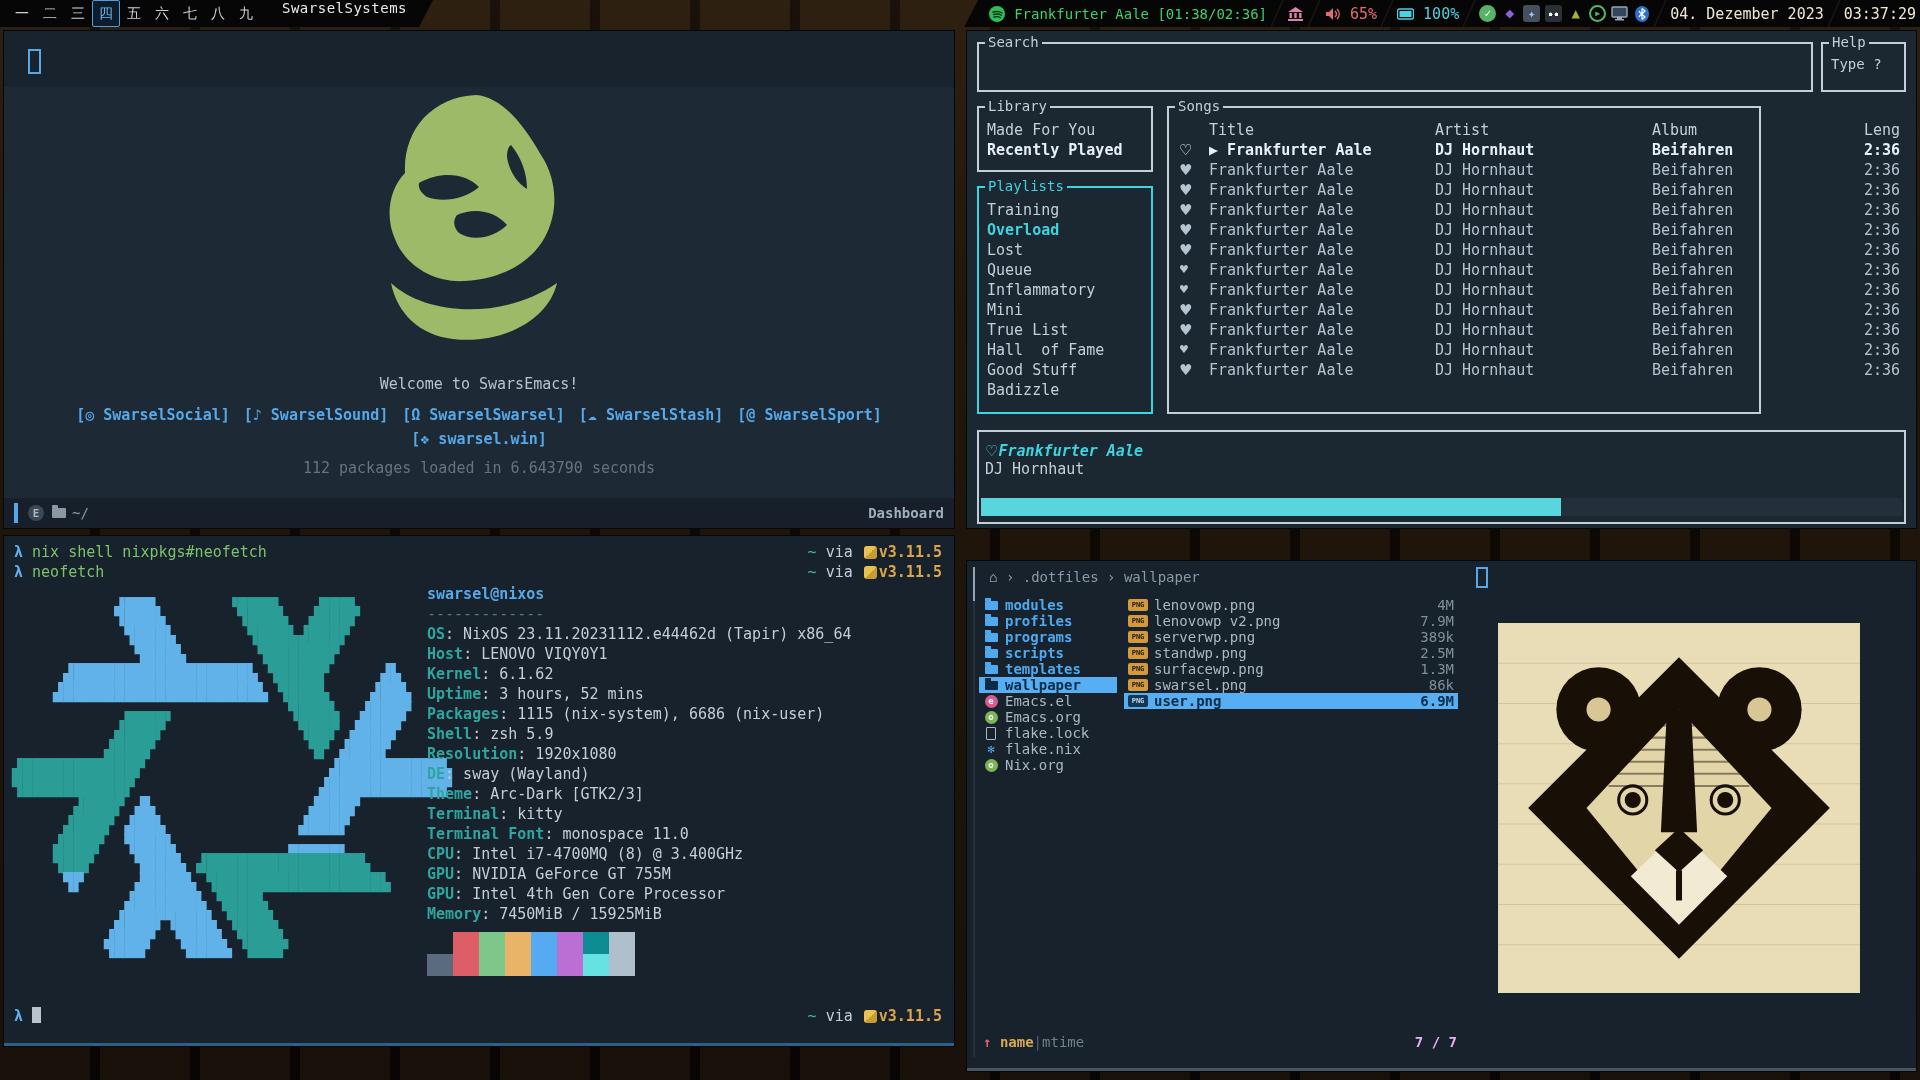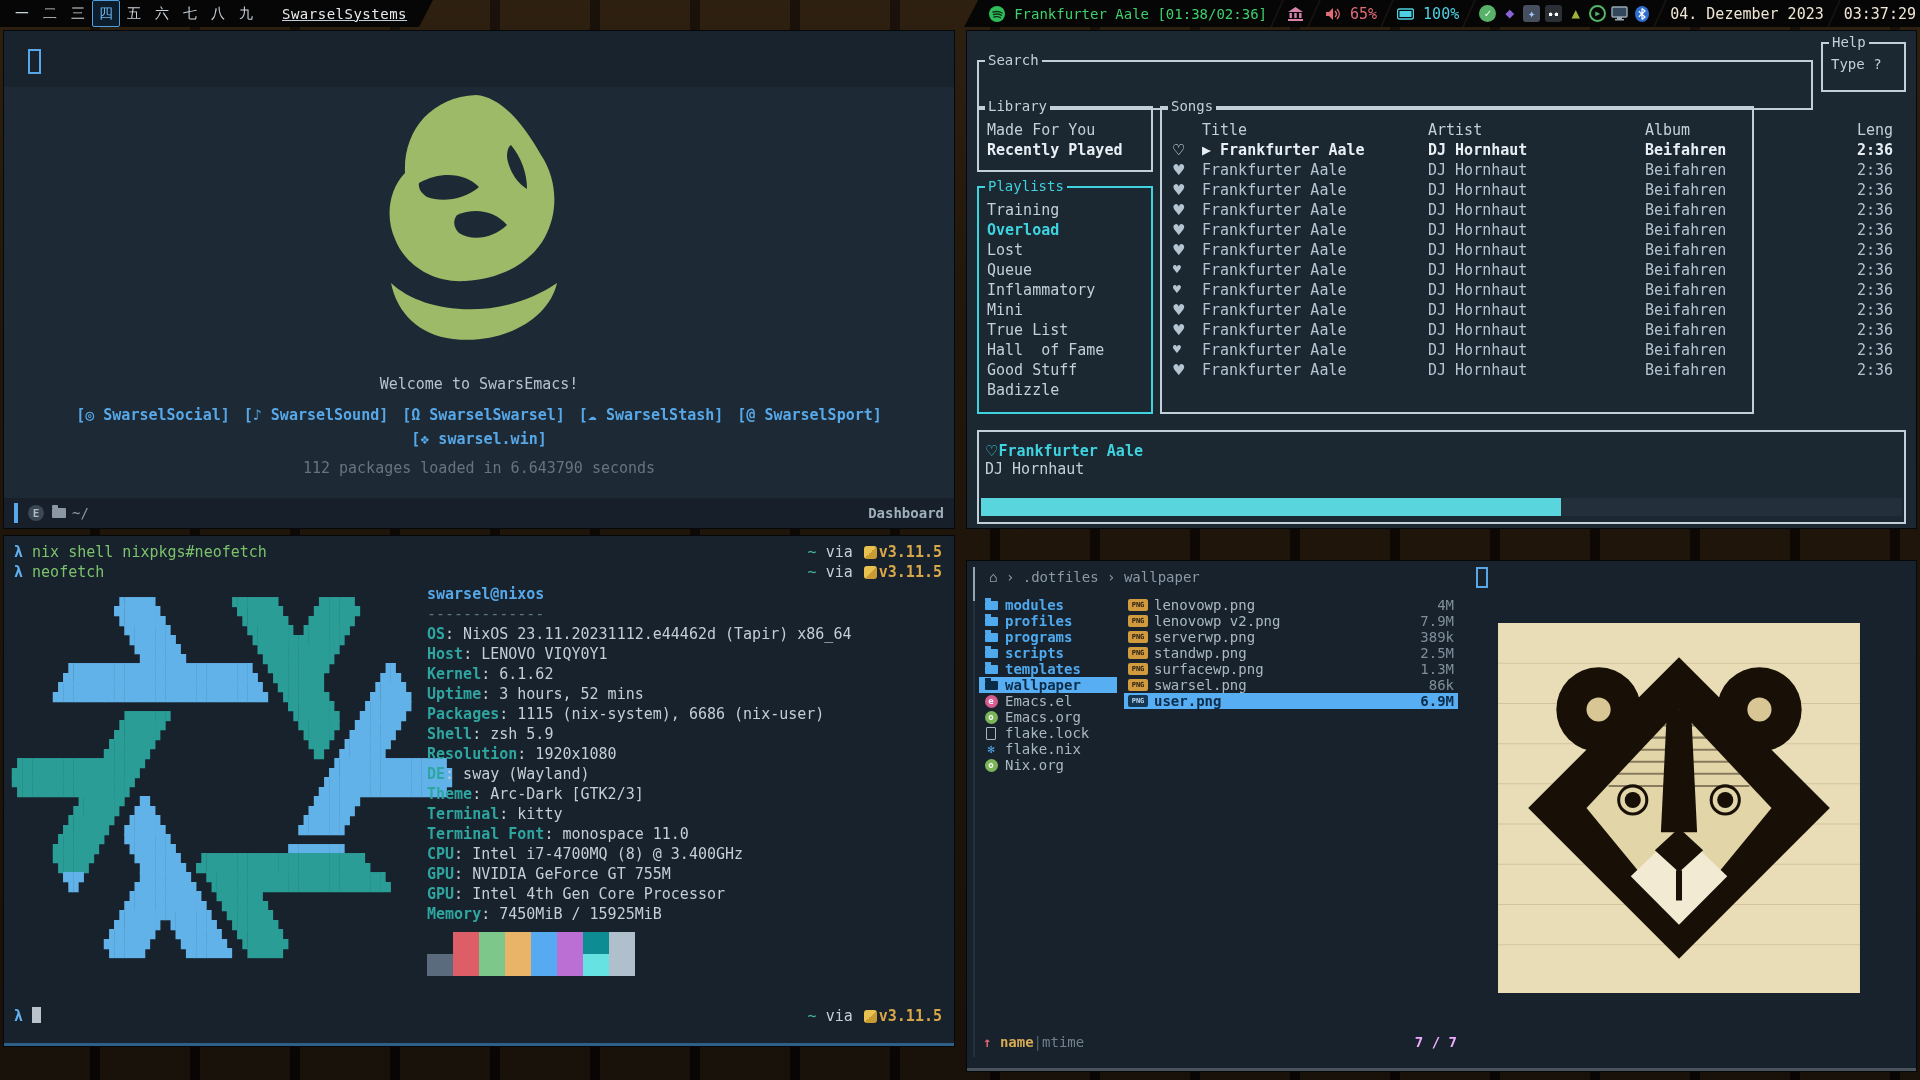"一 二 三 四 五" #bar-left { align-items: center -> flex-start; text-decoration: underline -> none }
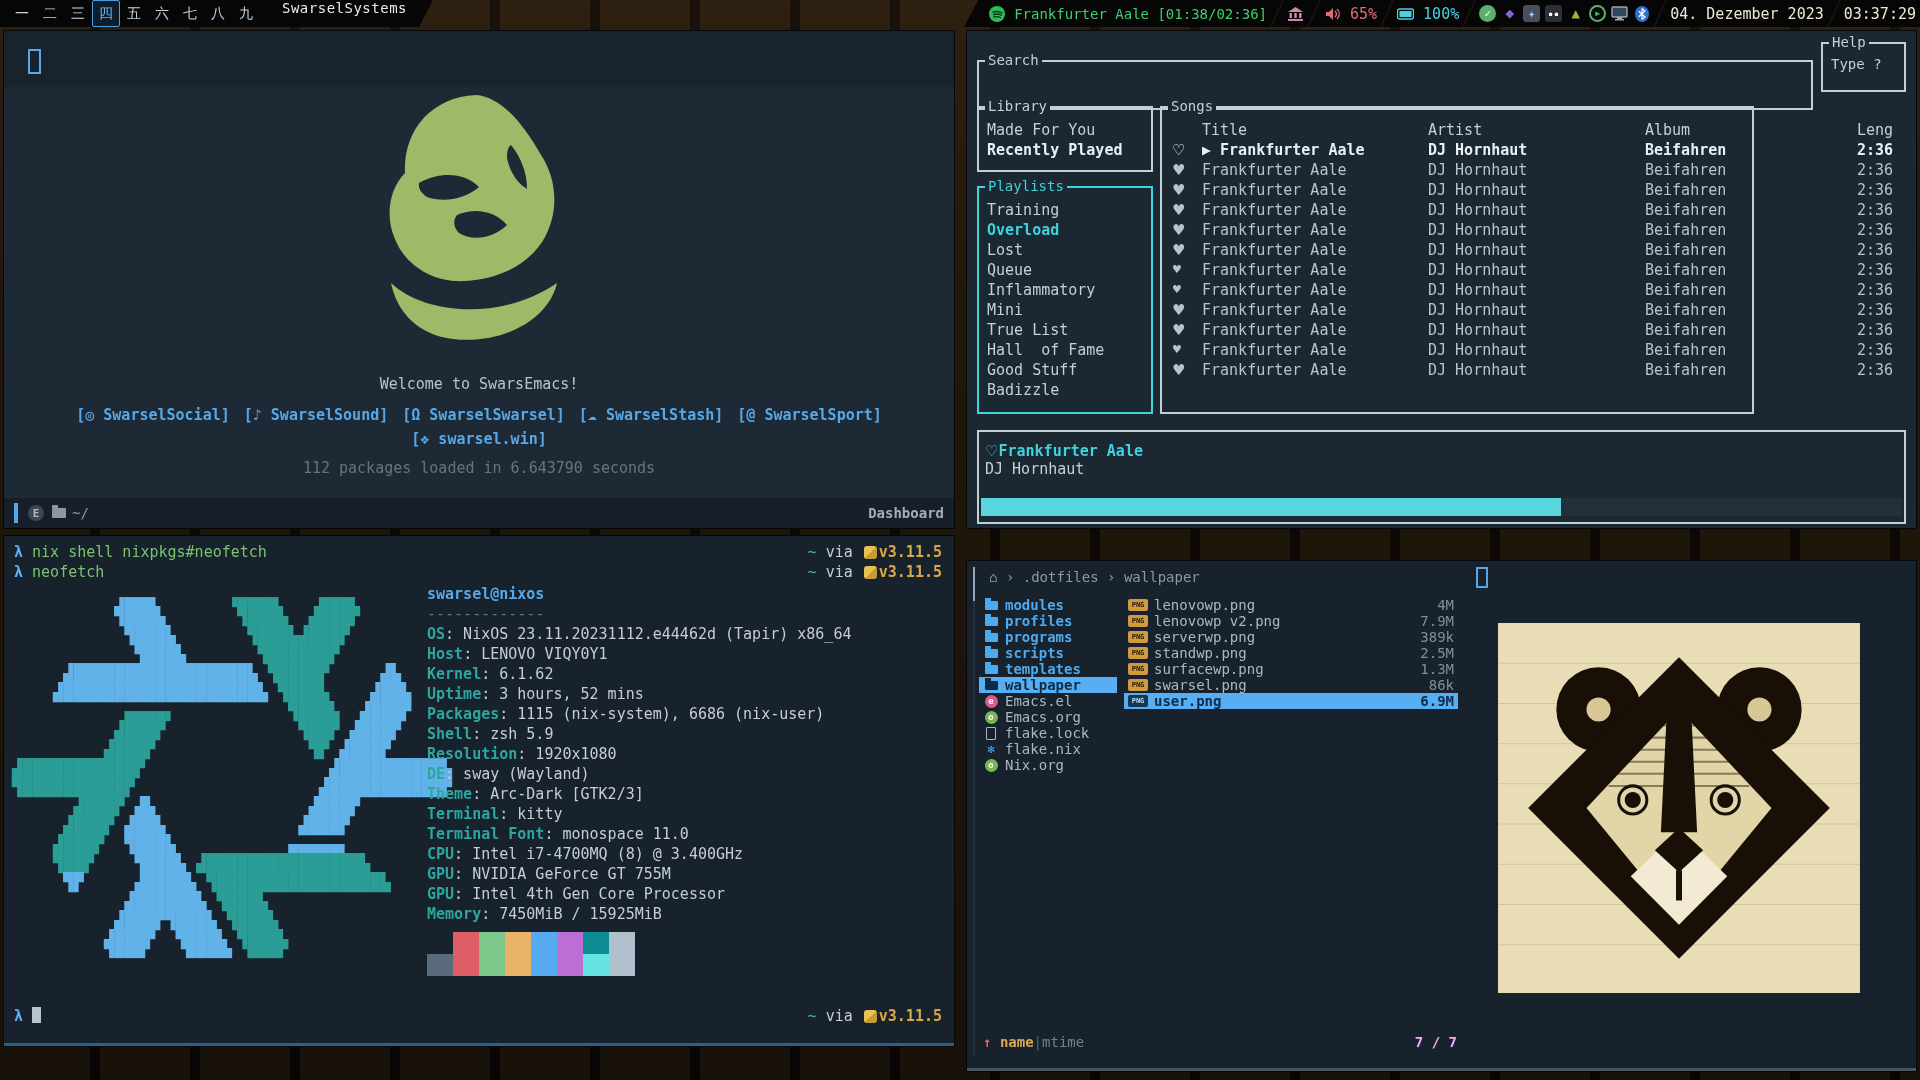"Search" #m-search { top: 29px -> 11px }
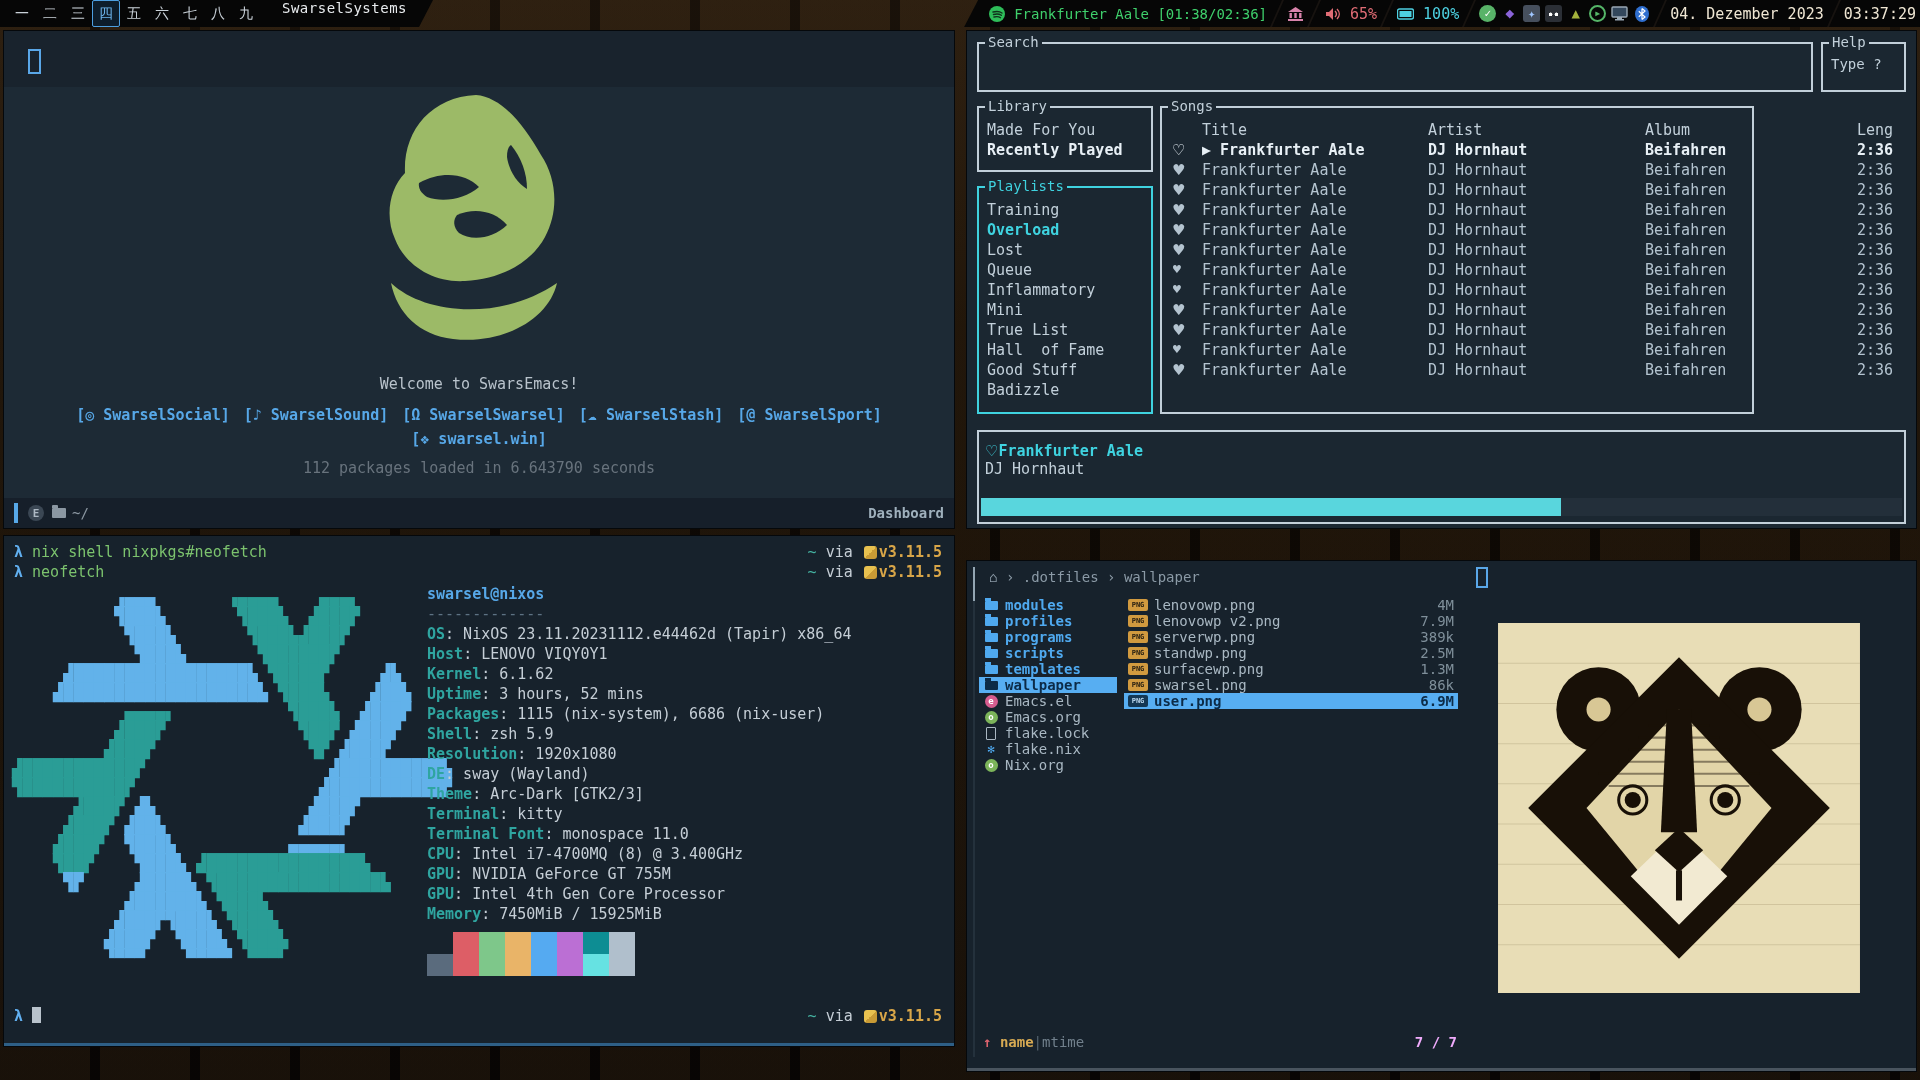"Songs" #m-songs { left: 193px -> 200px }
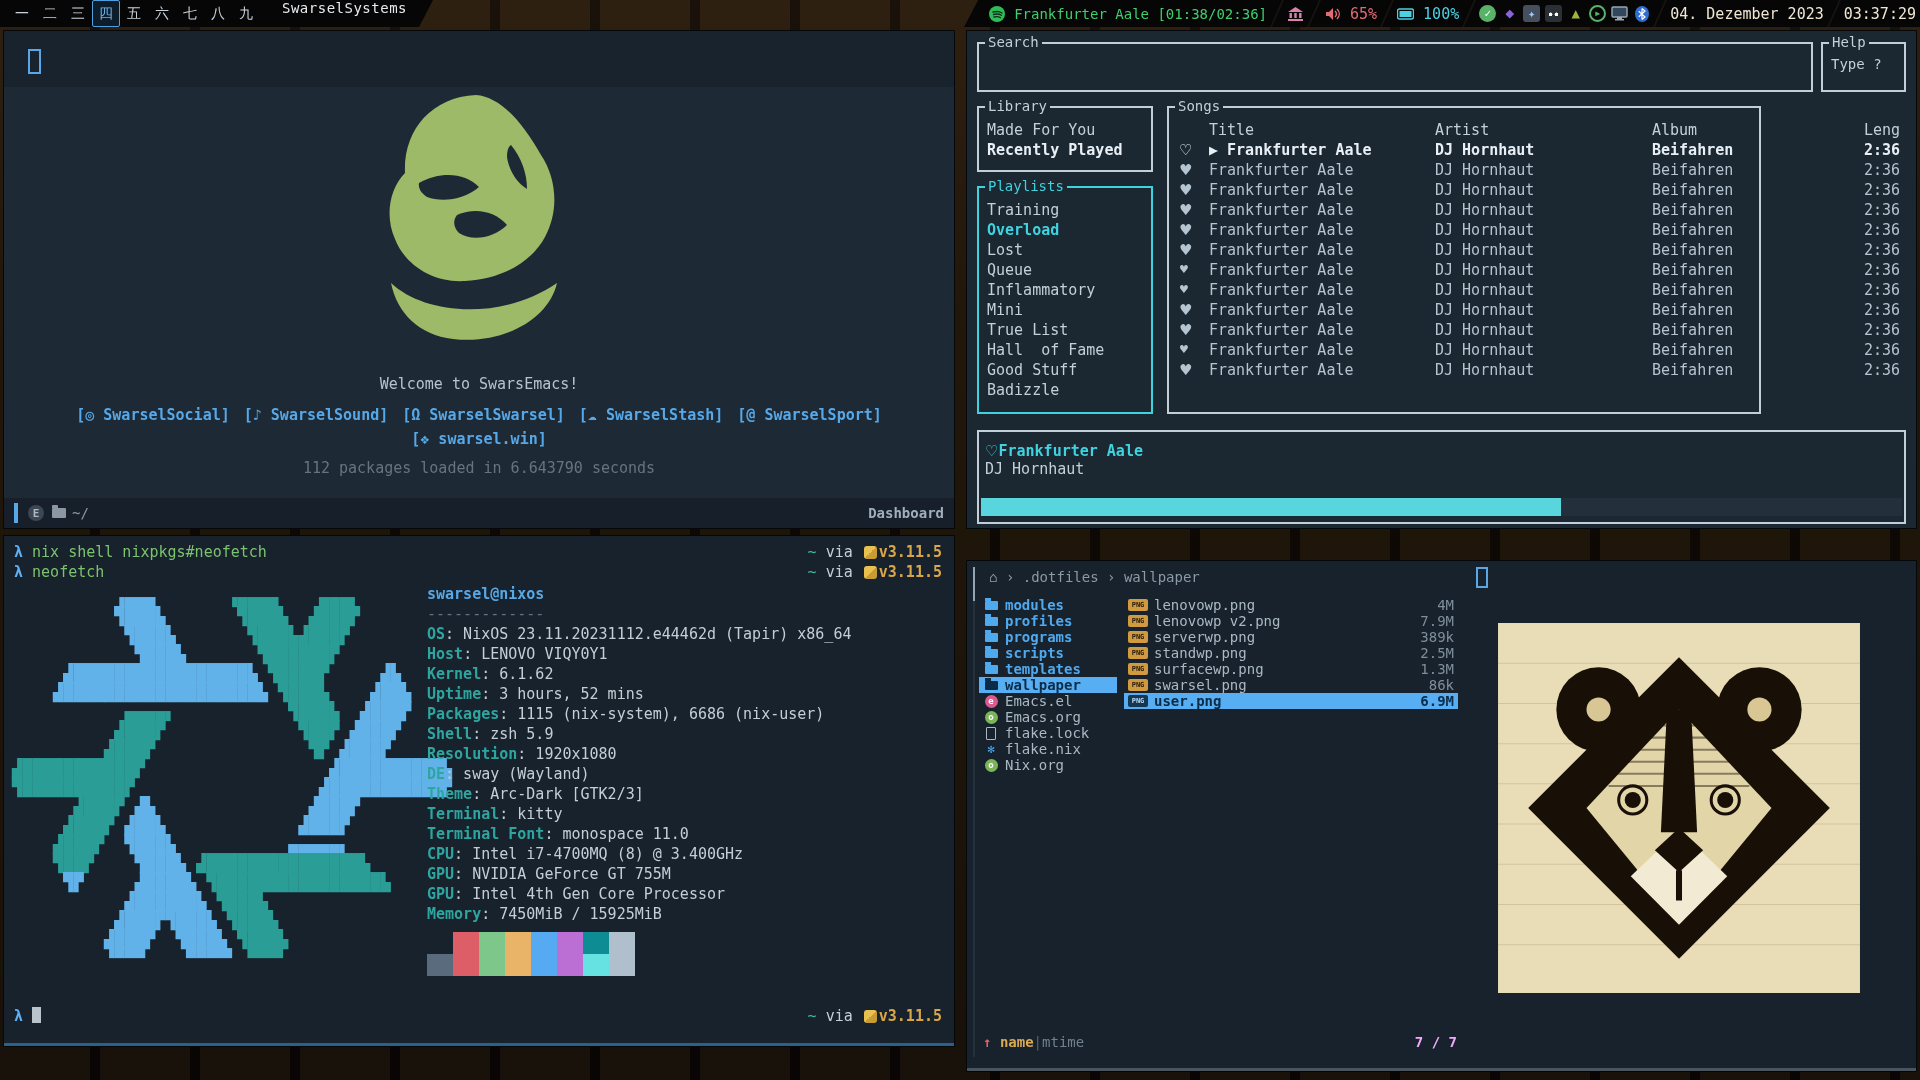"♡Frankfurter Aale" #m-track { font-style: none -> italic }
